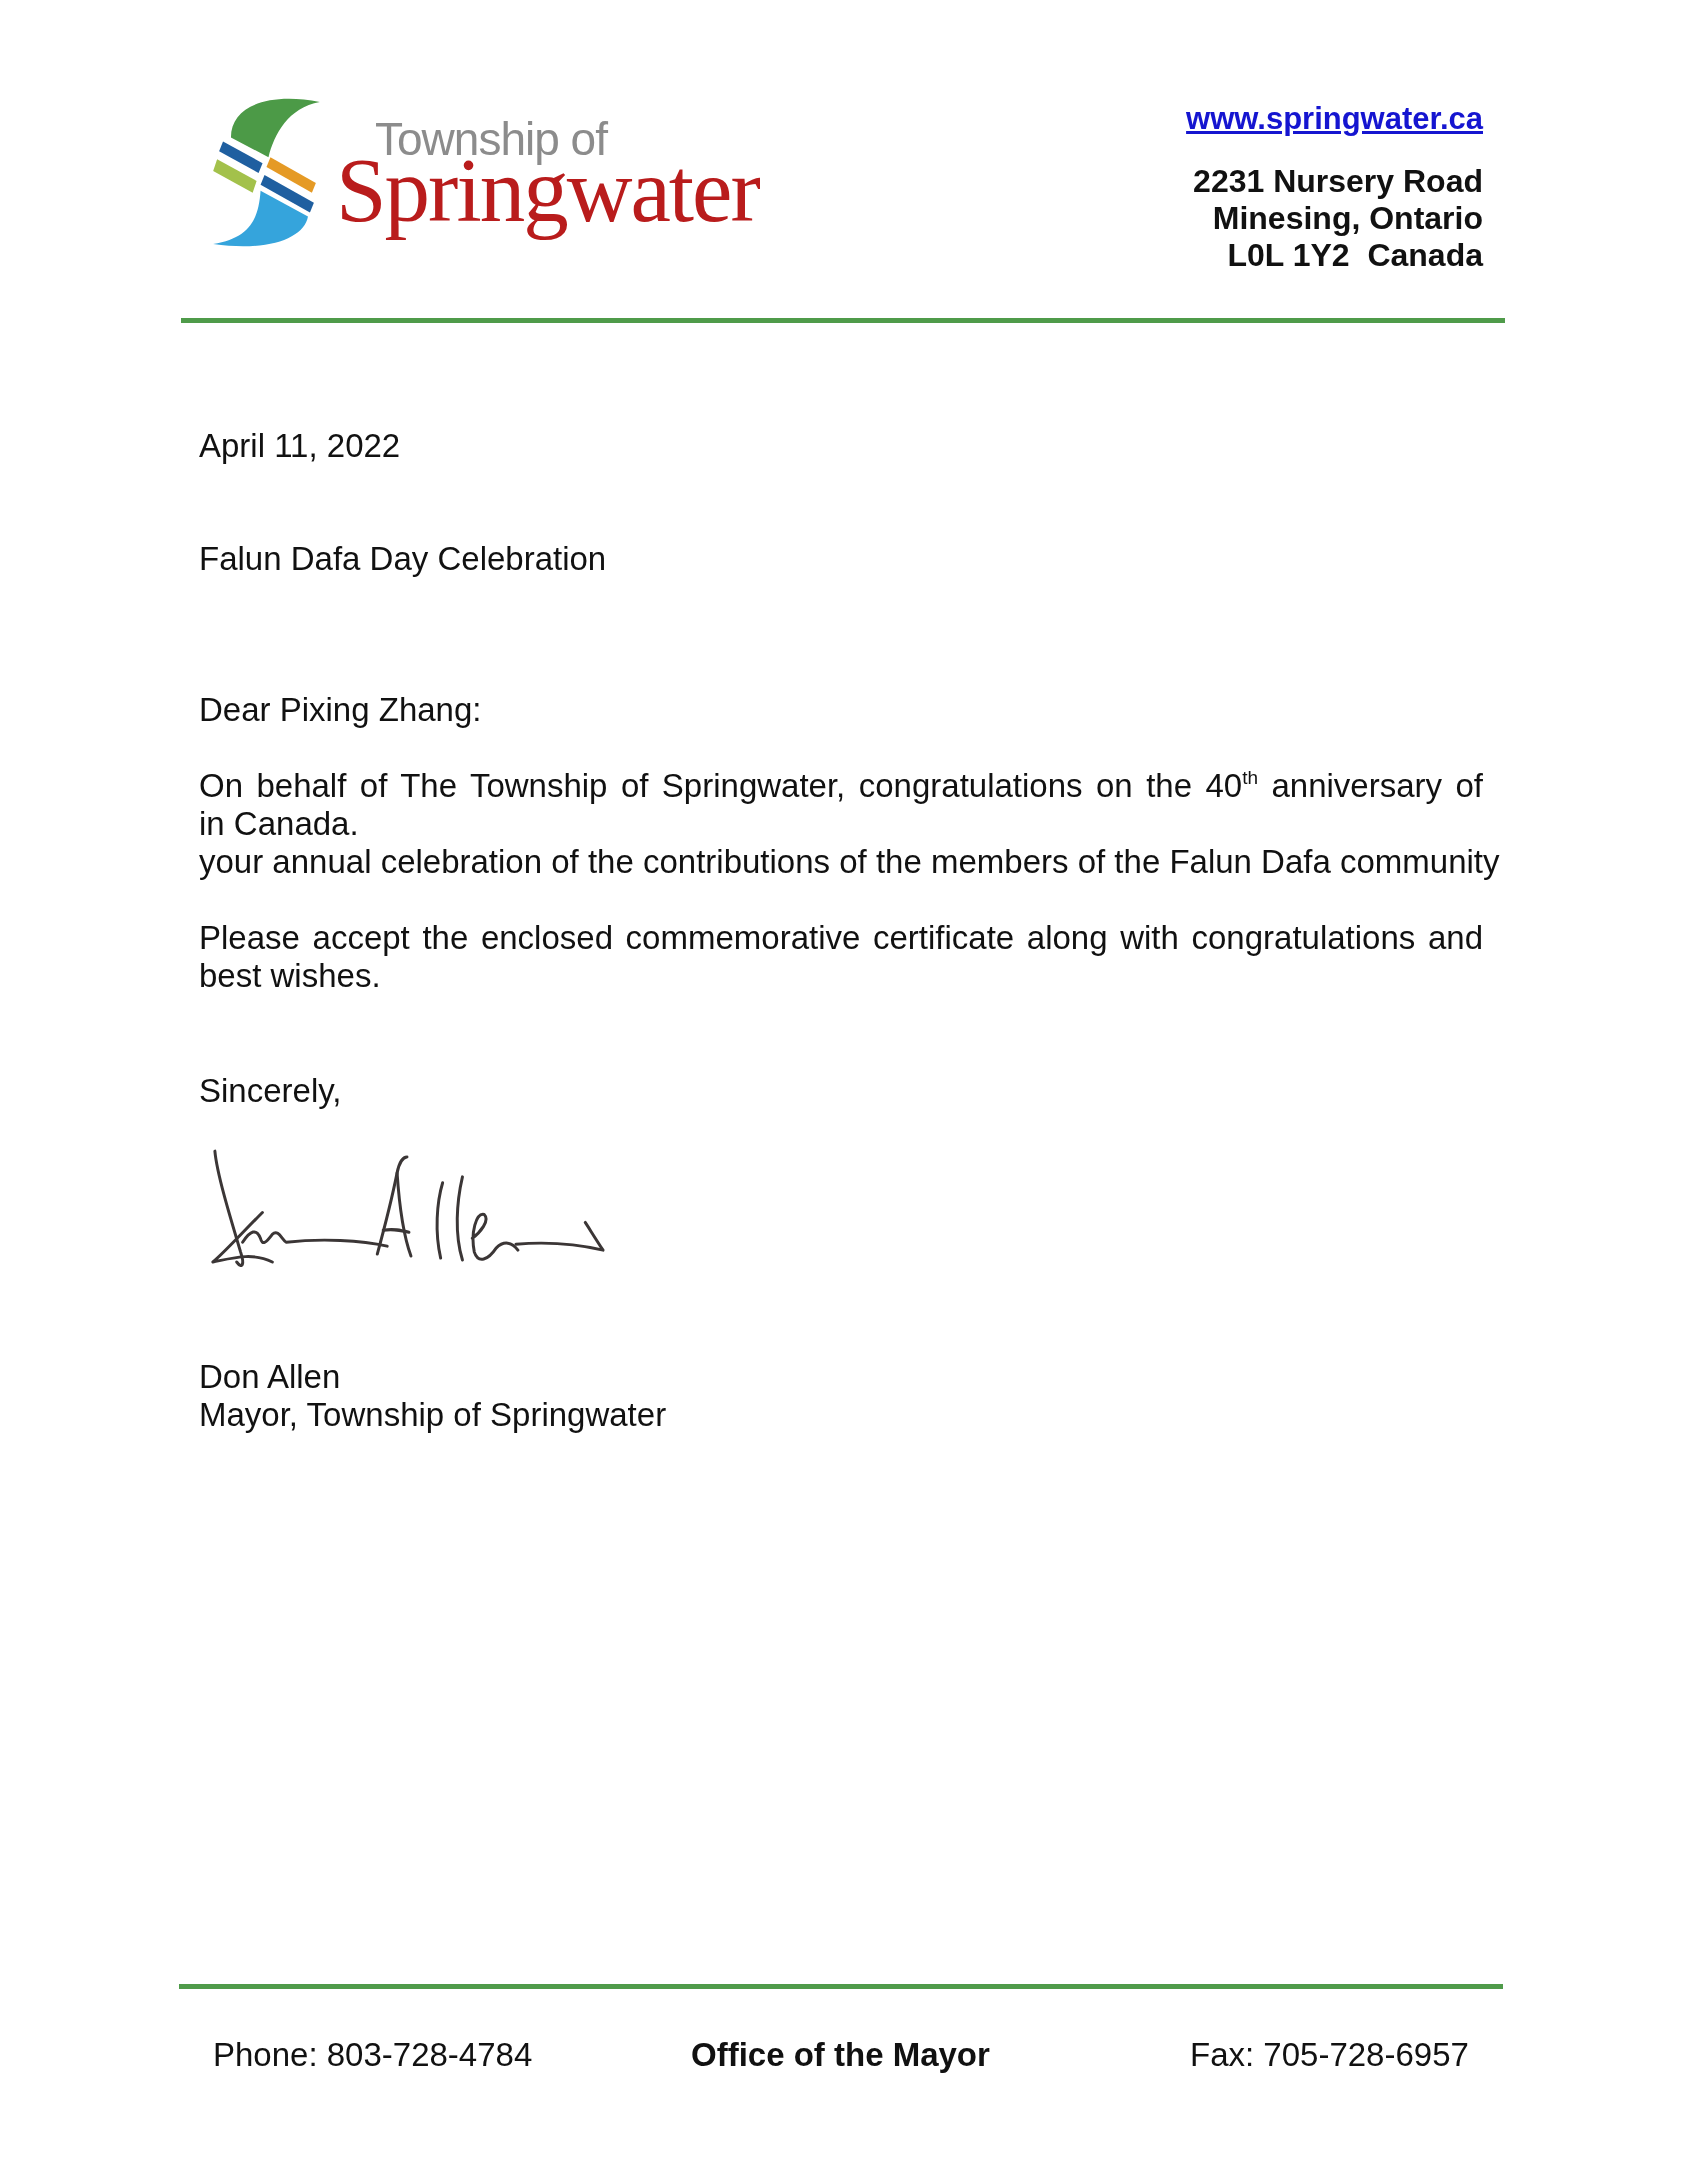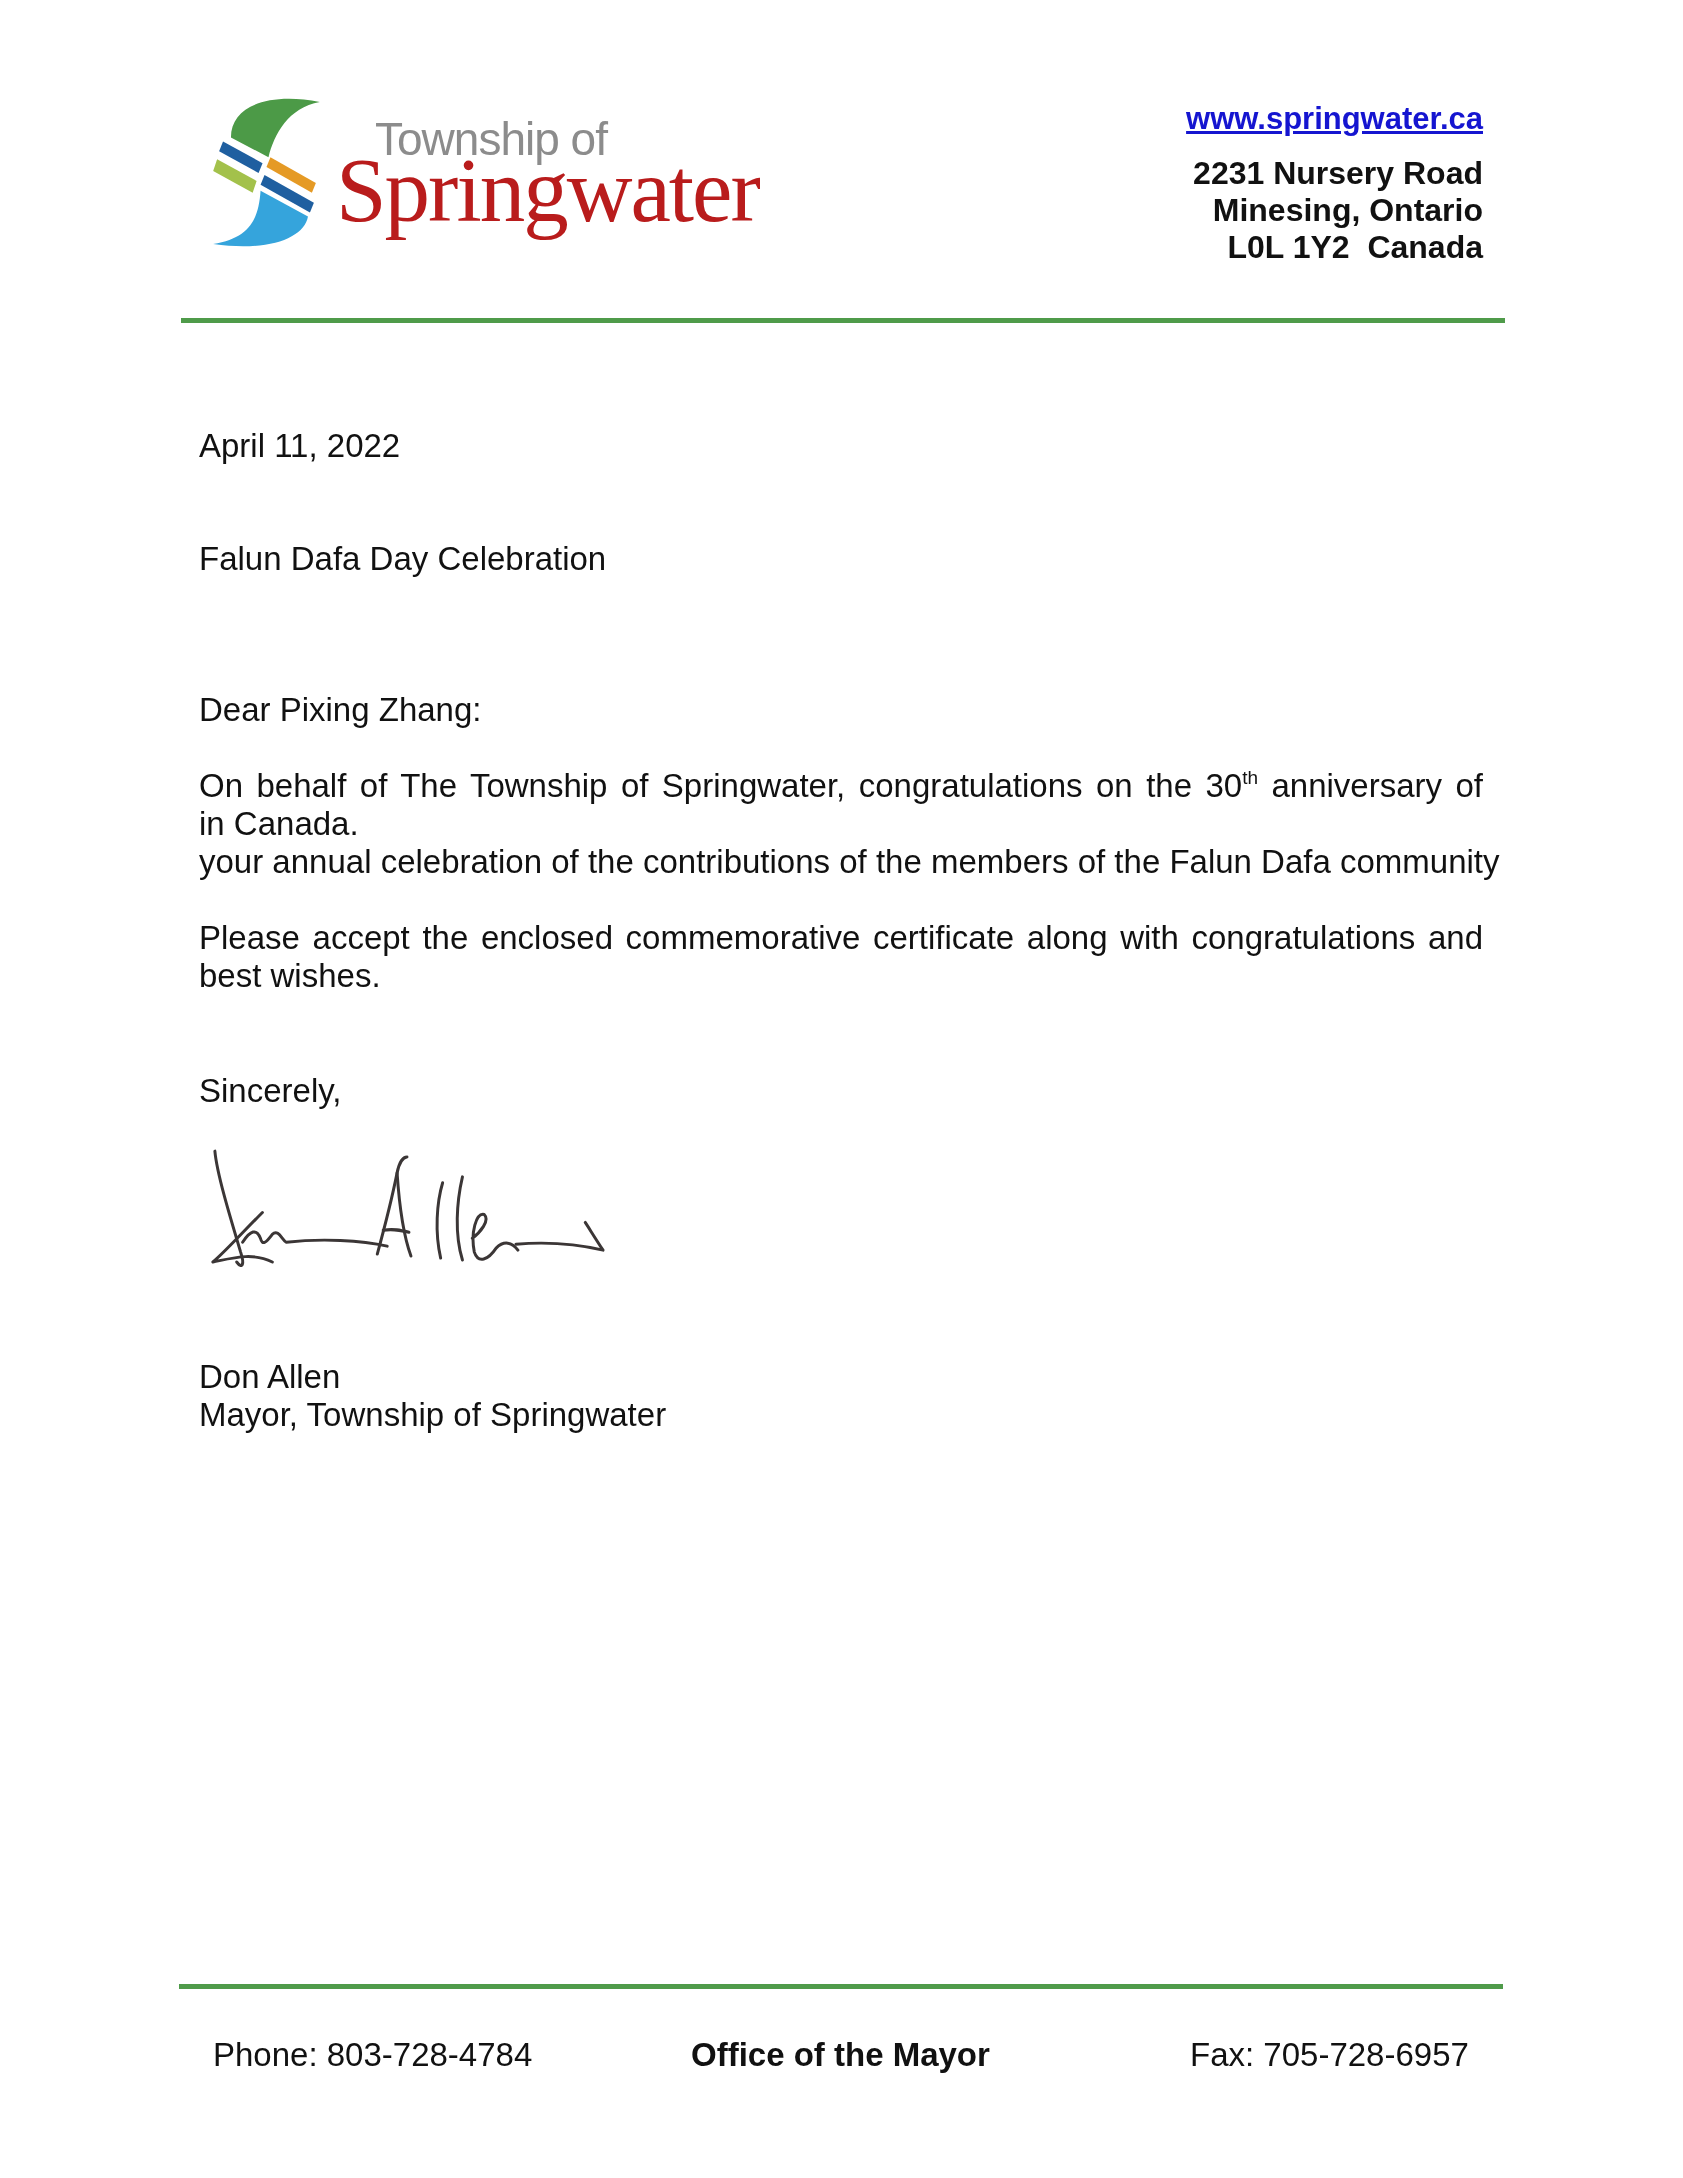"2231 Nursery Road" #address { margin-top: 16px -> 24px }
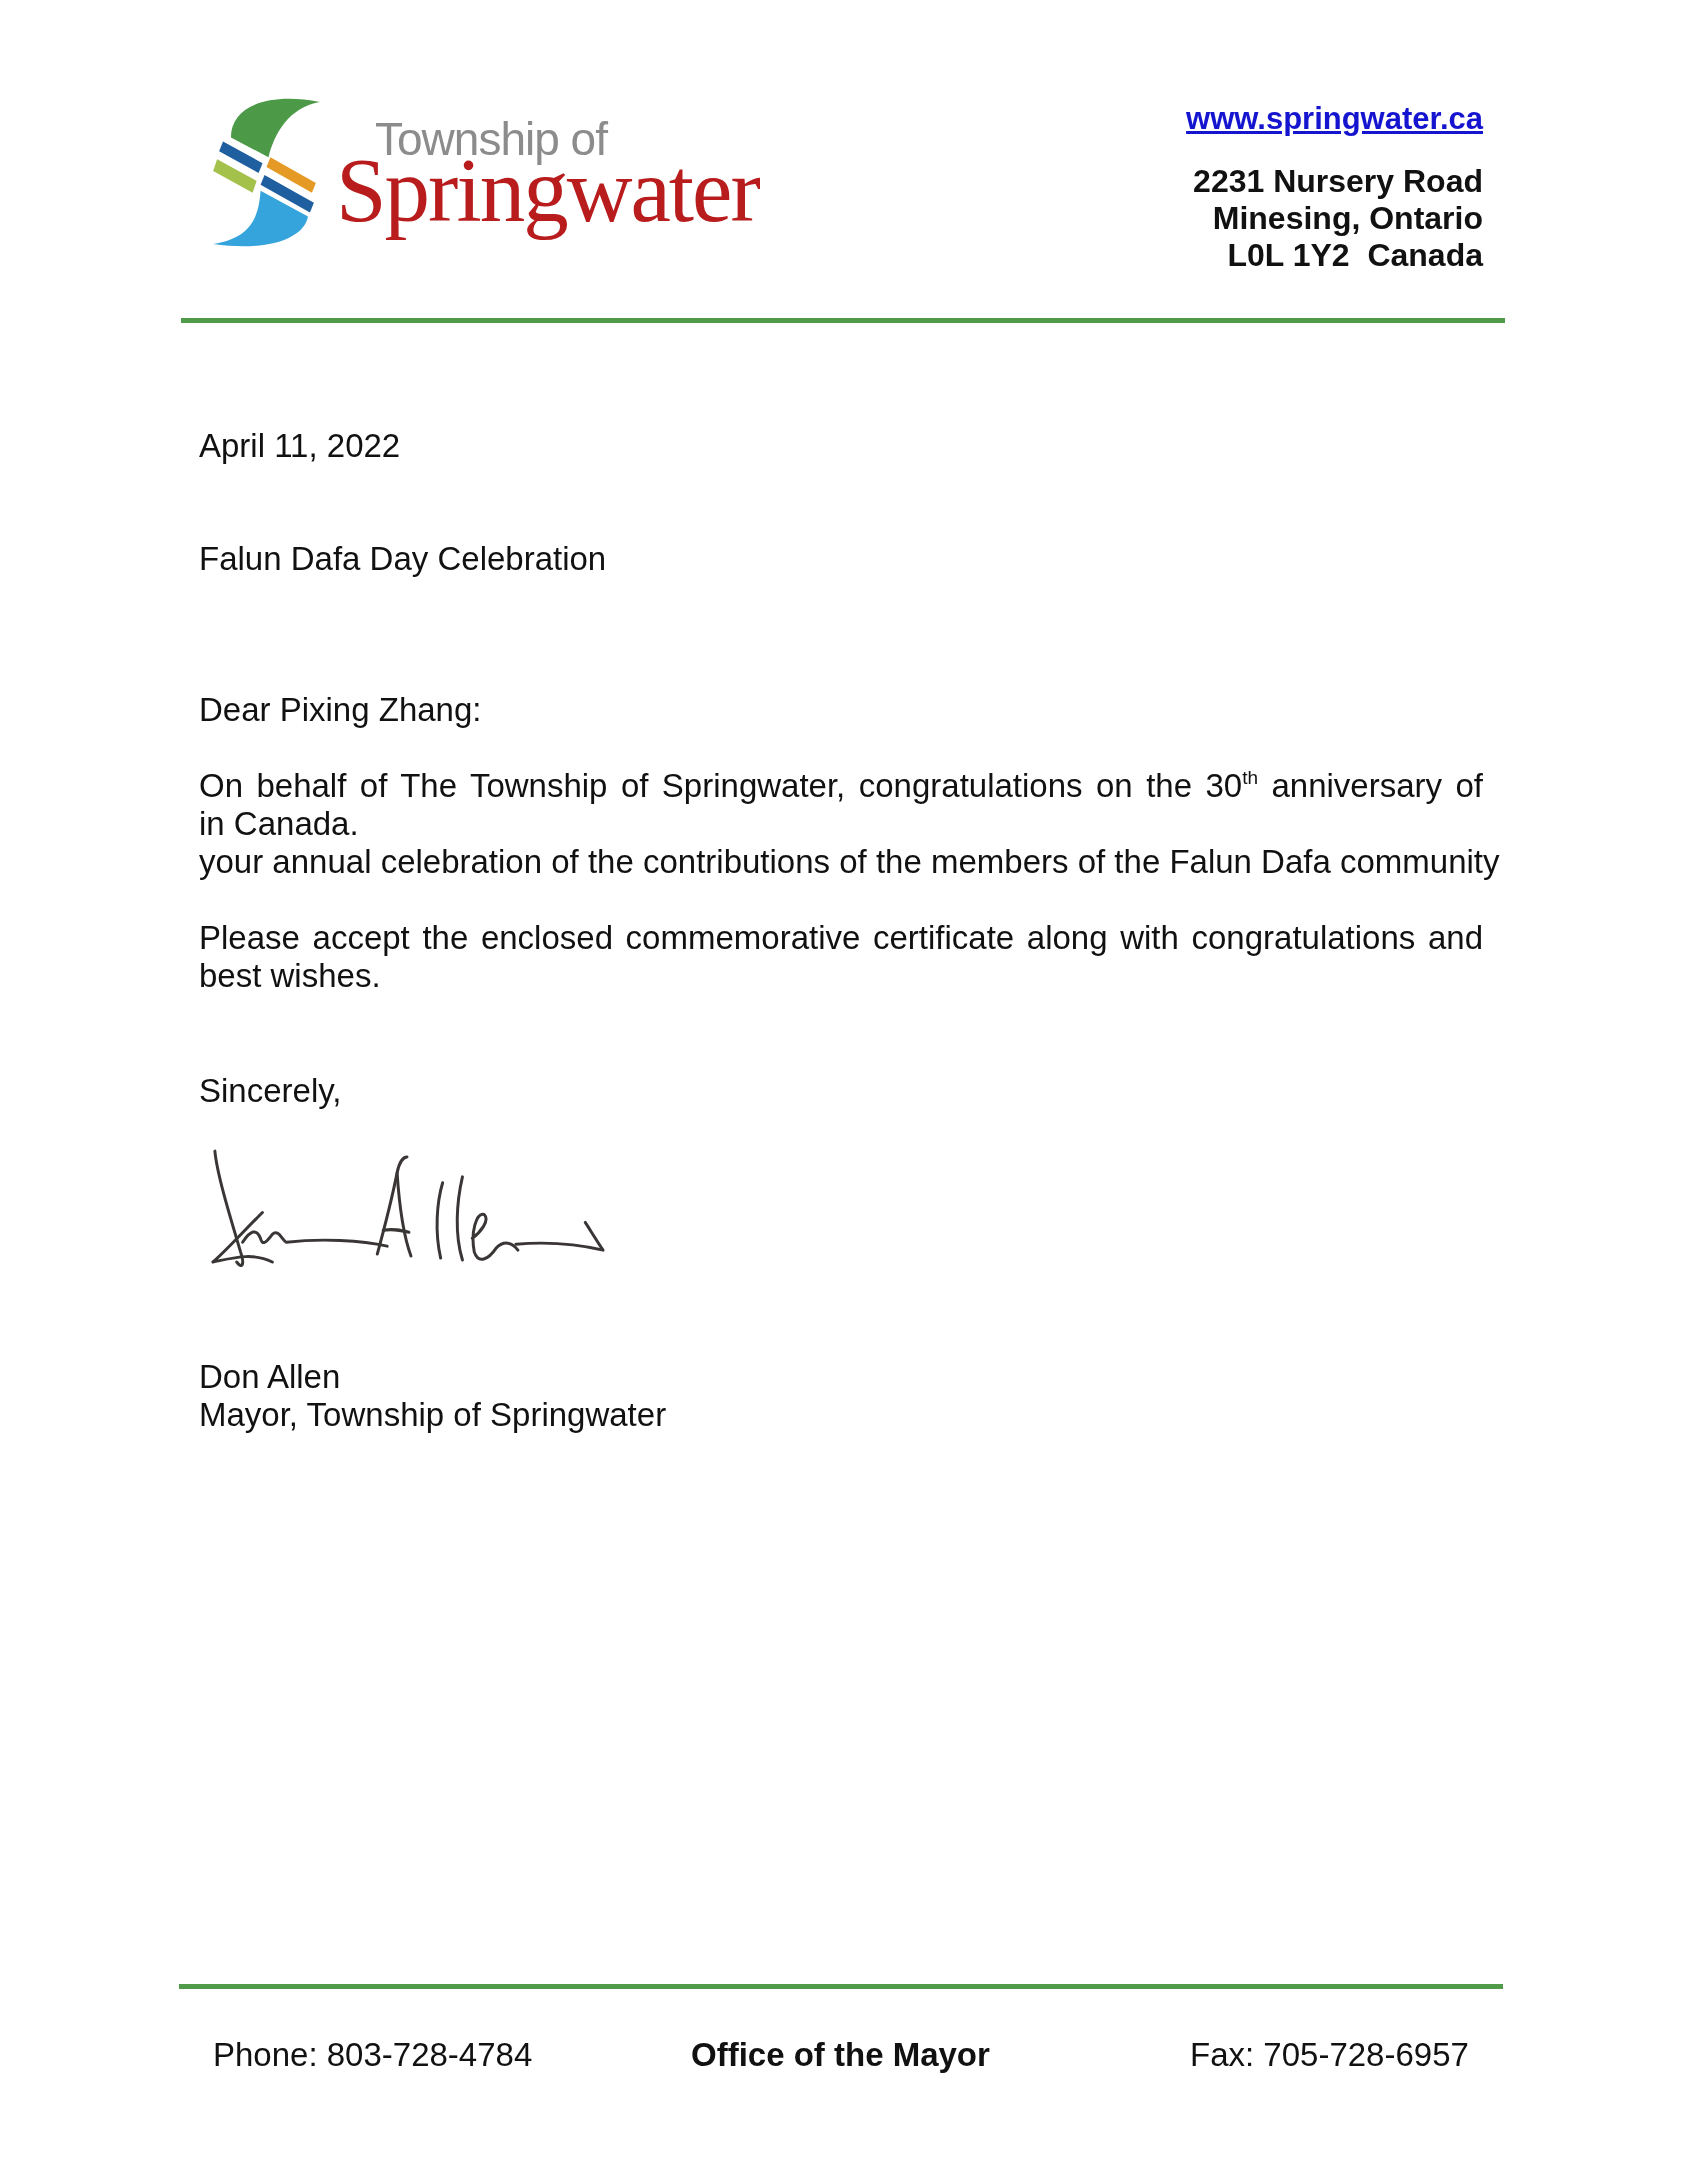"On behalf of The Township" span { text: 30 -> 40 }
